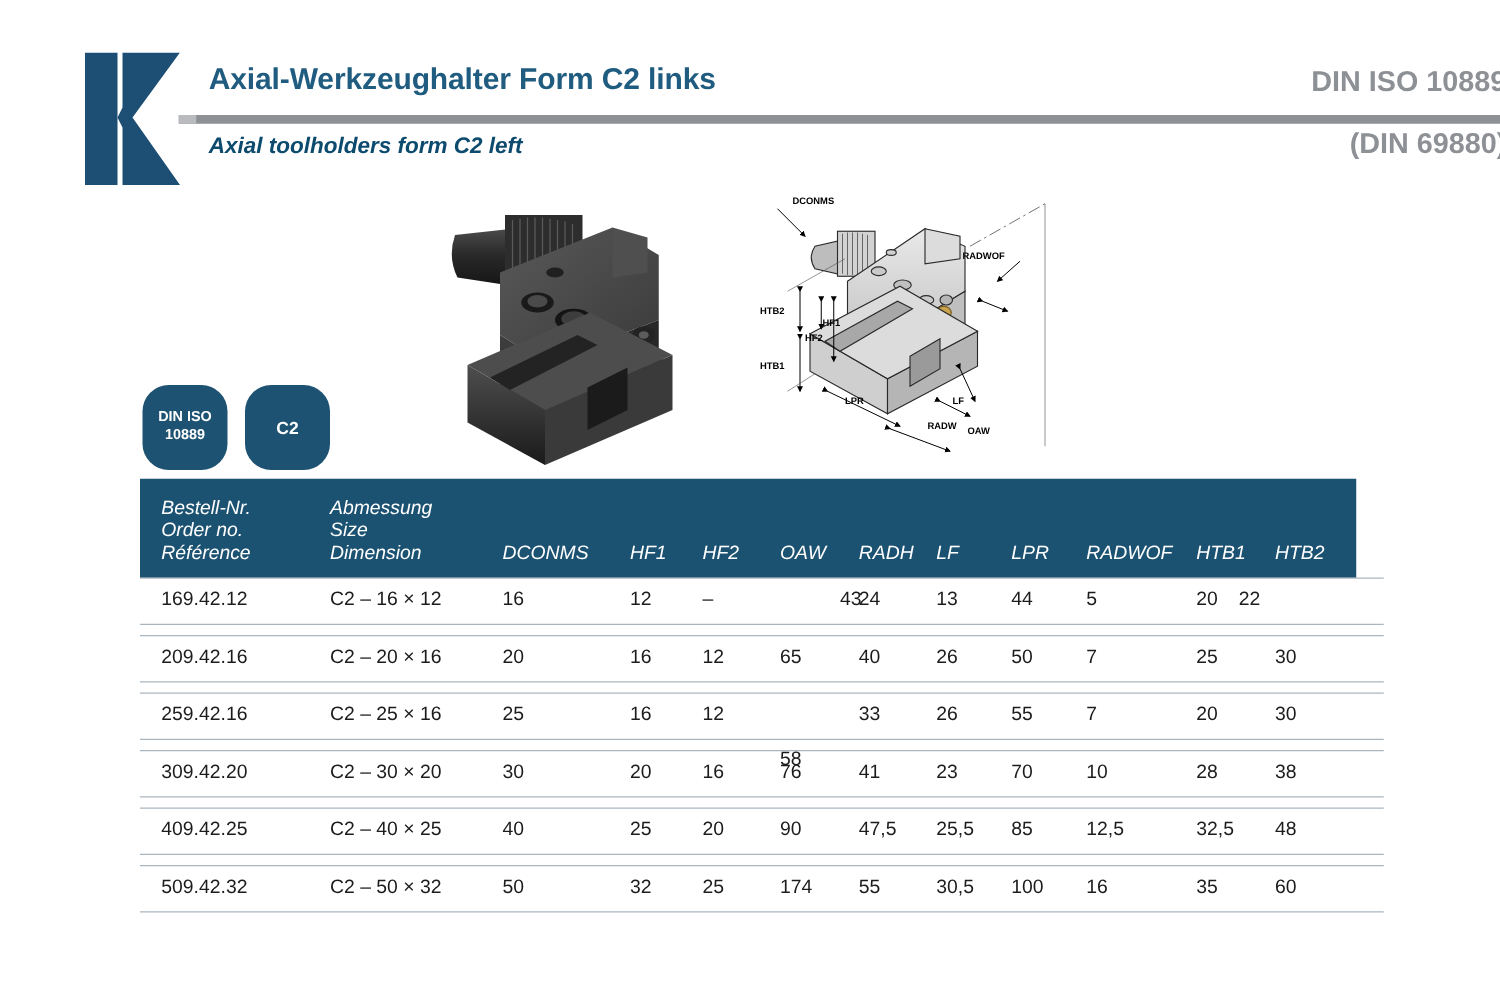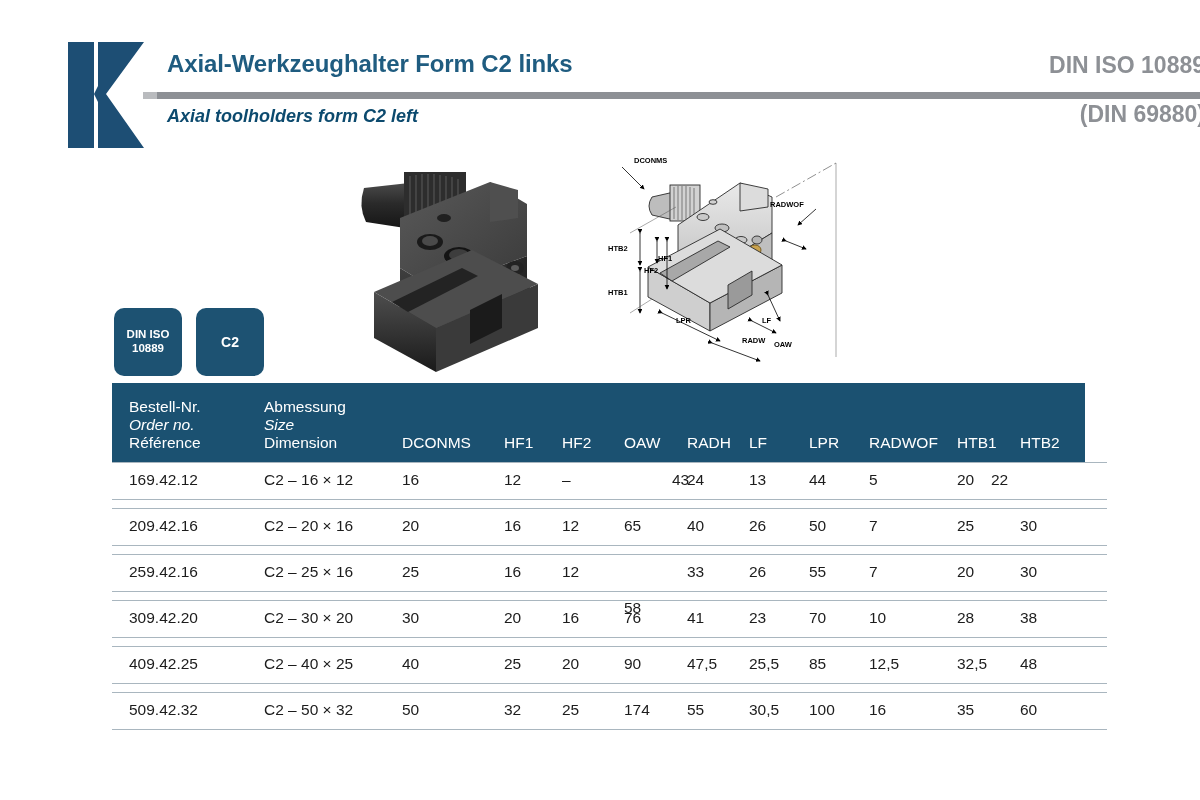"DIN ISO" .badge { border-radius: 10px -> 21px }
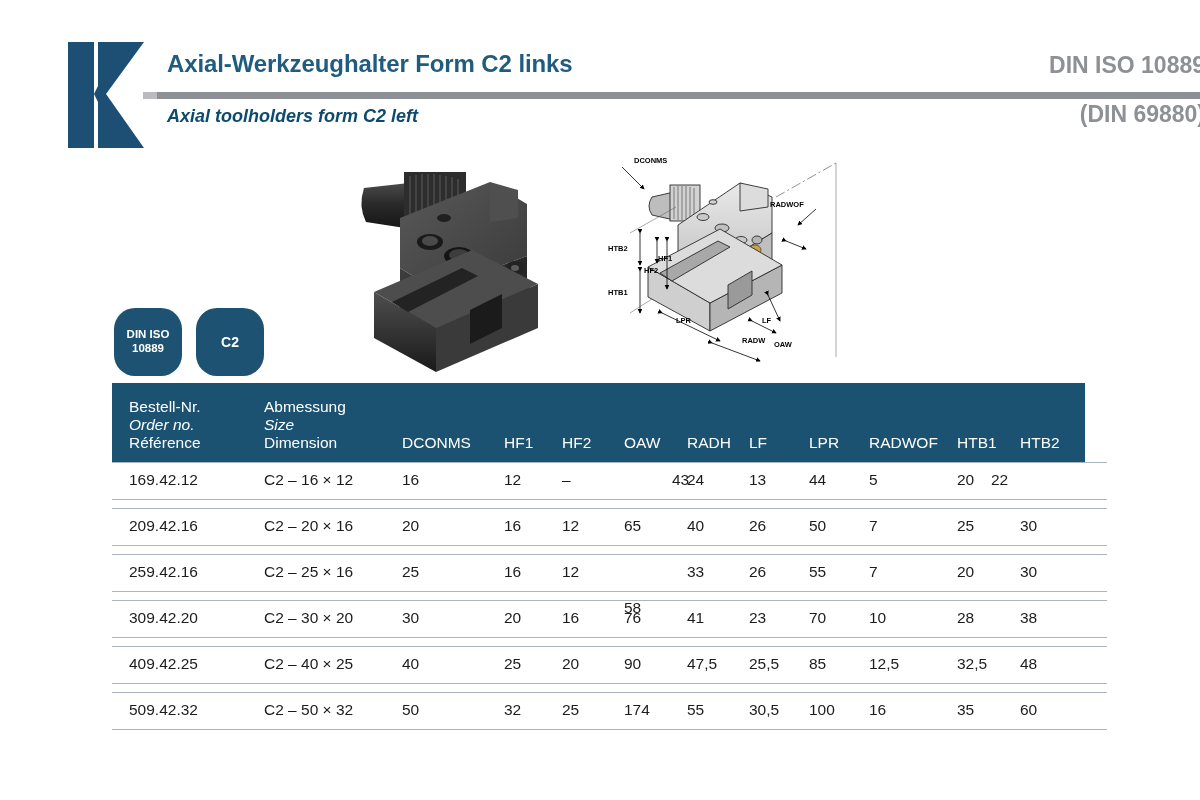"Bestell-Nr." .th { font-style: none -> italic }
